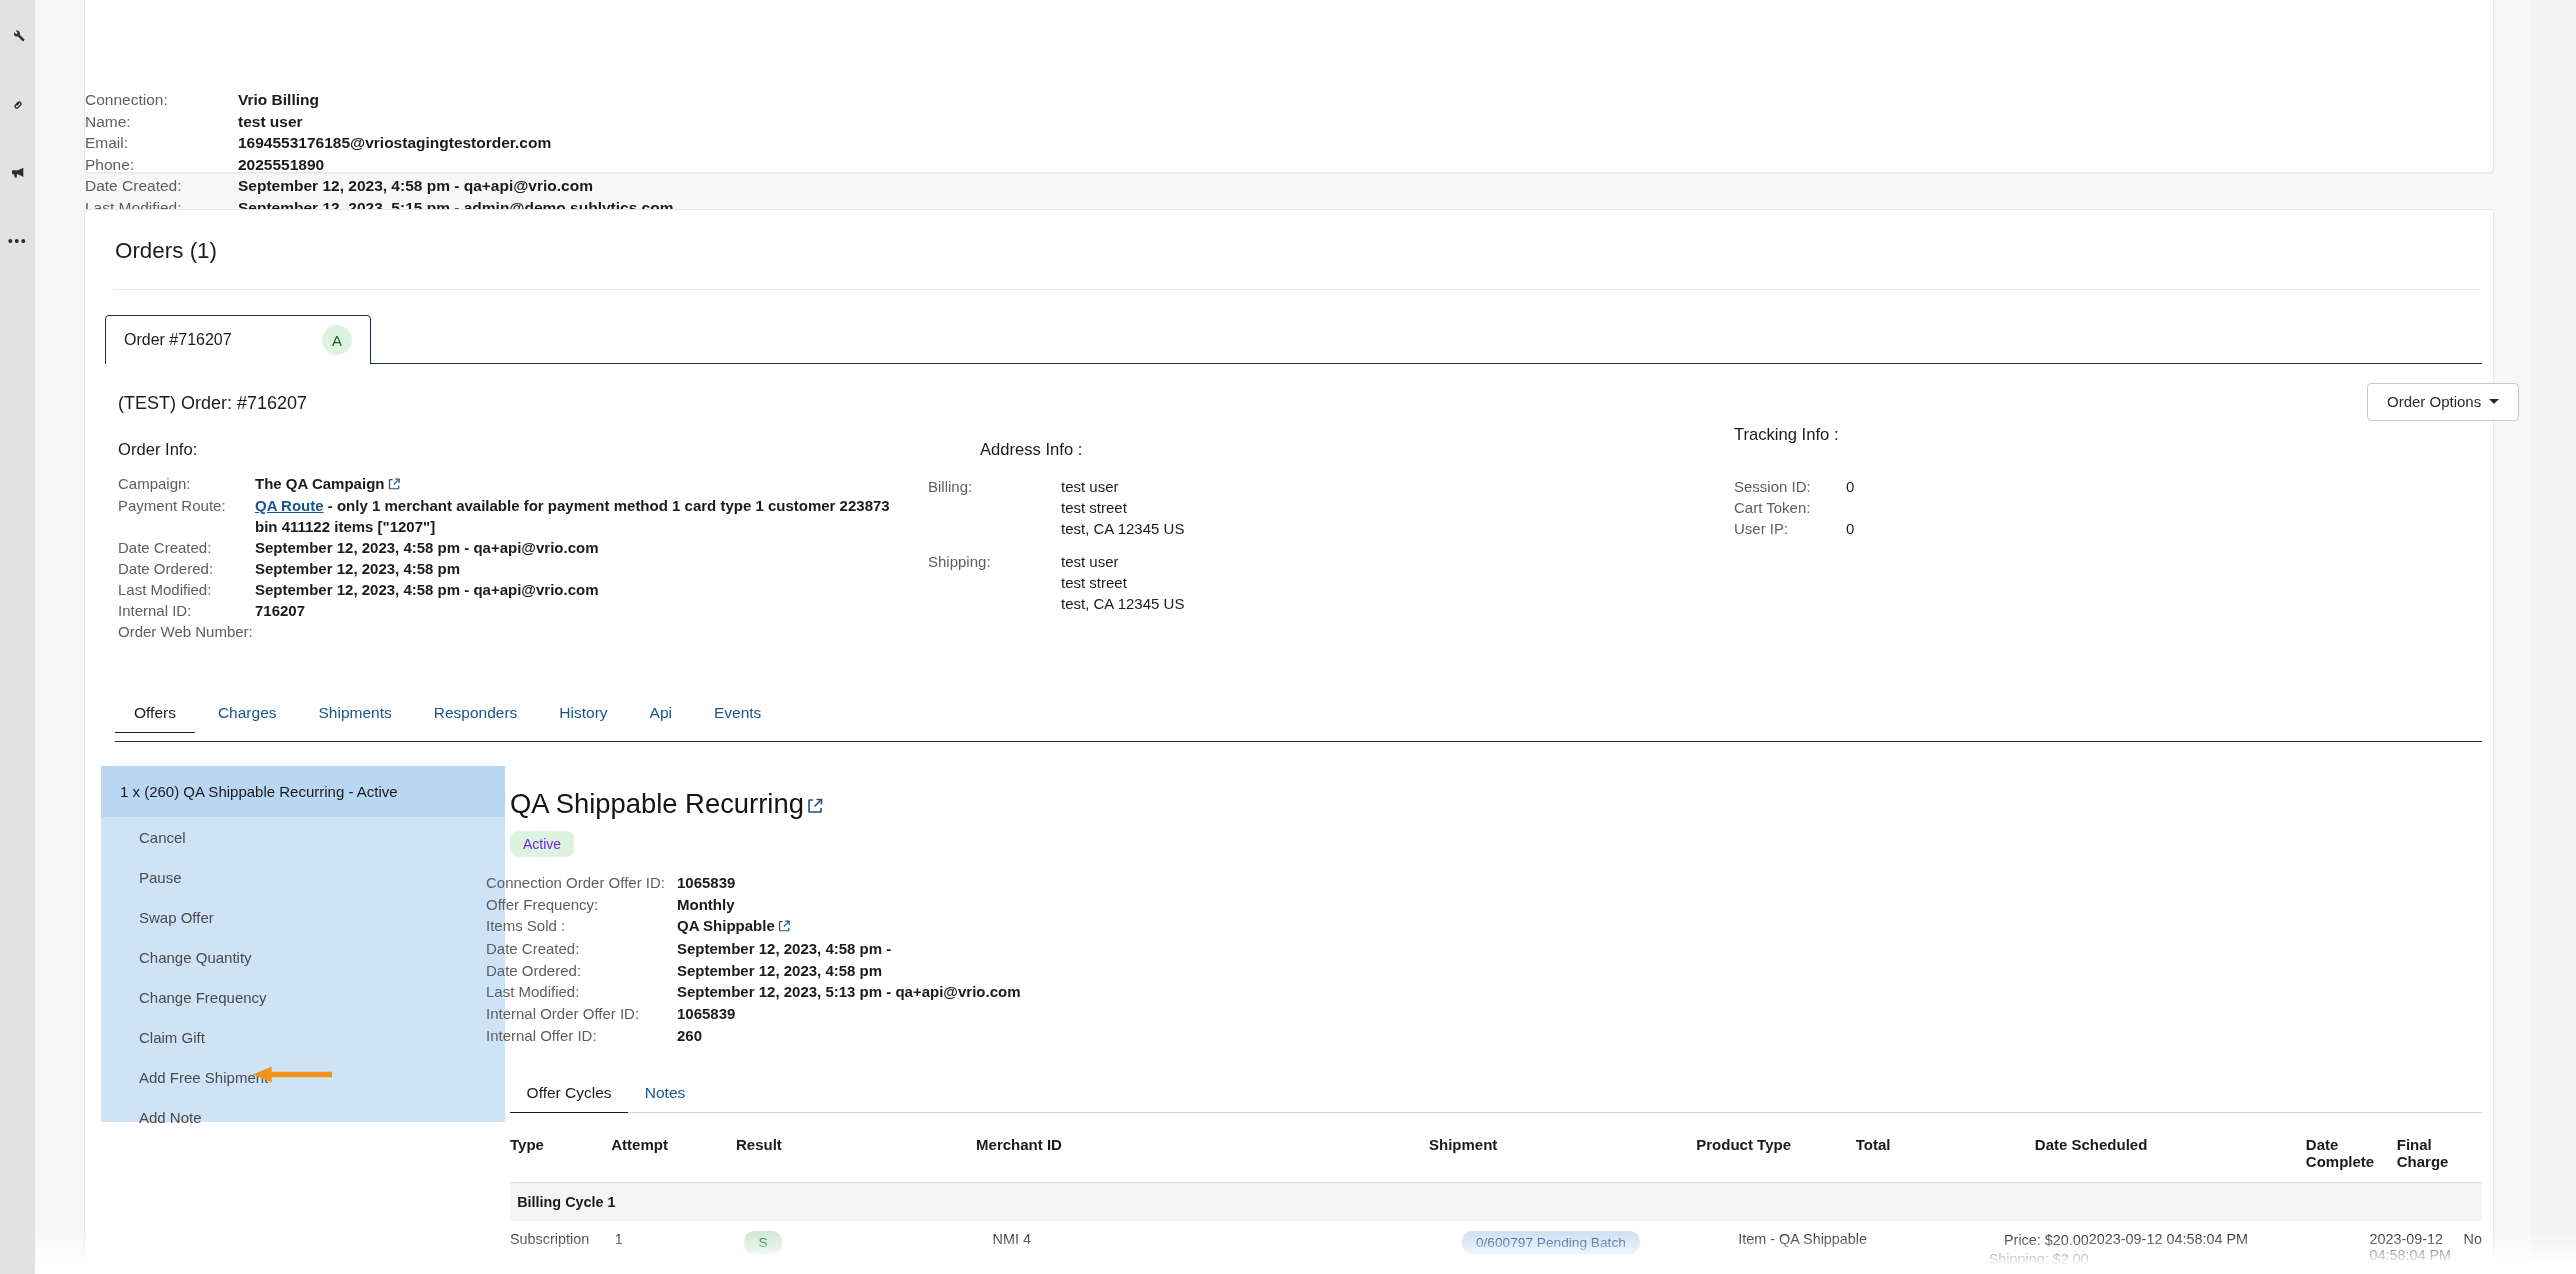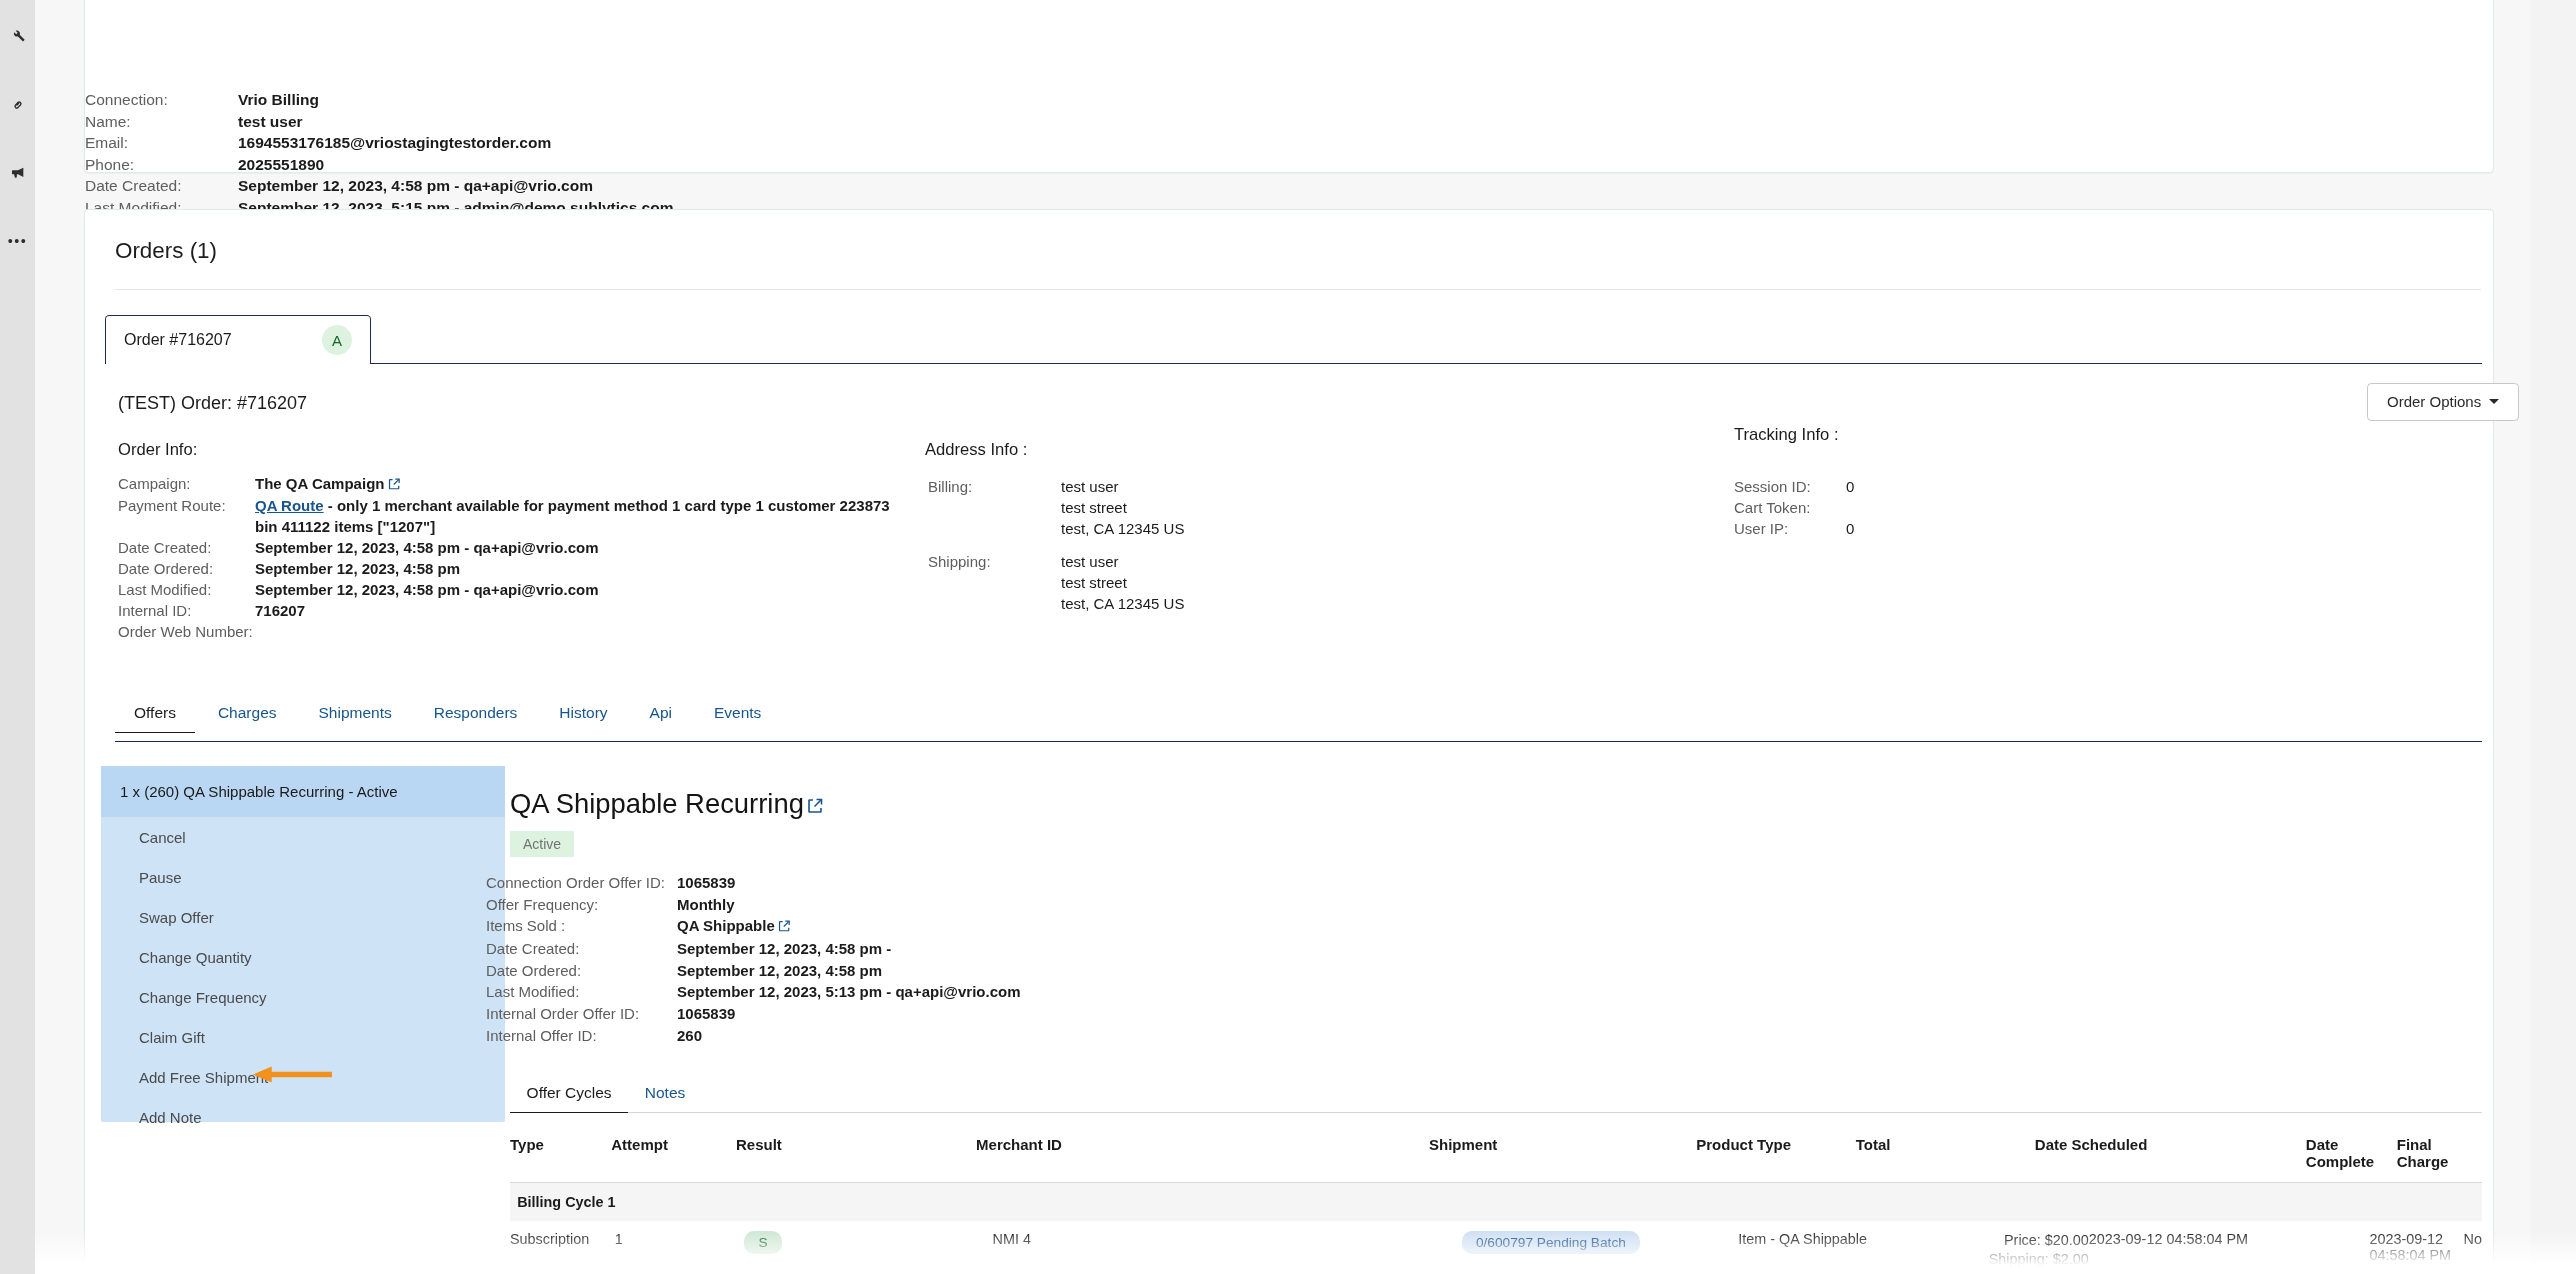"Address Info :" div.col-heading { left: 925px -> 980px }
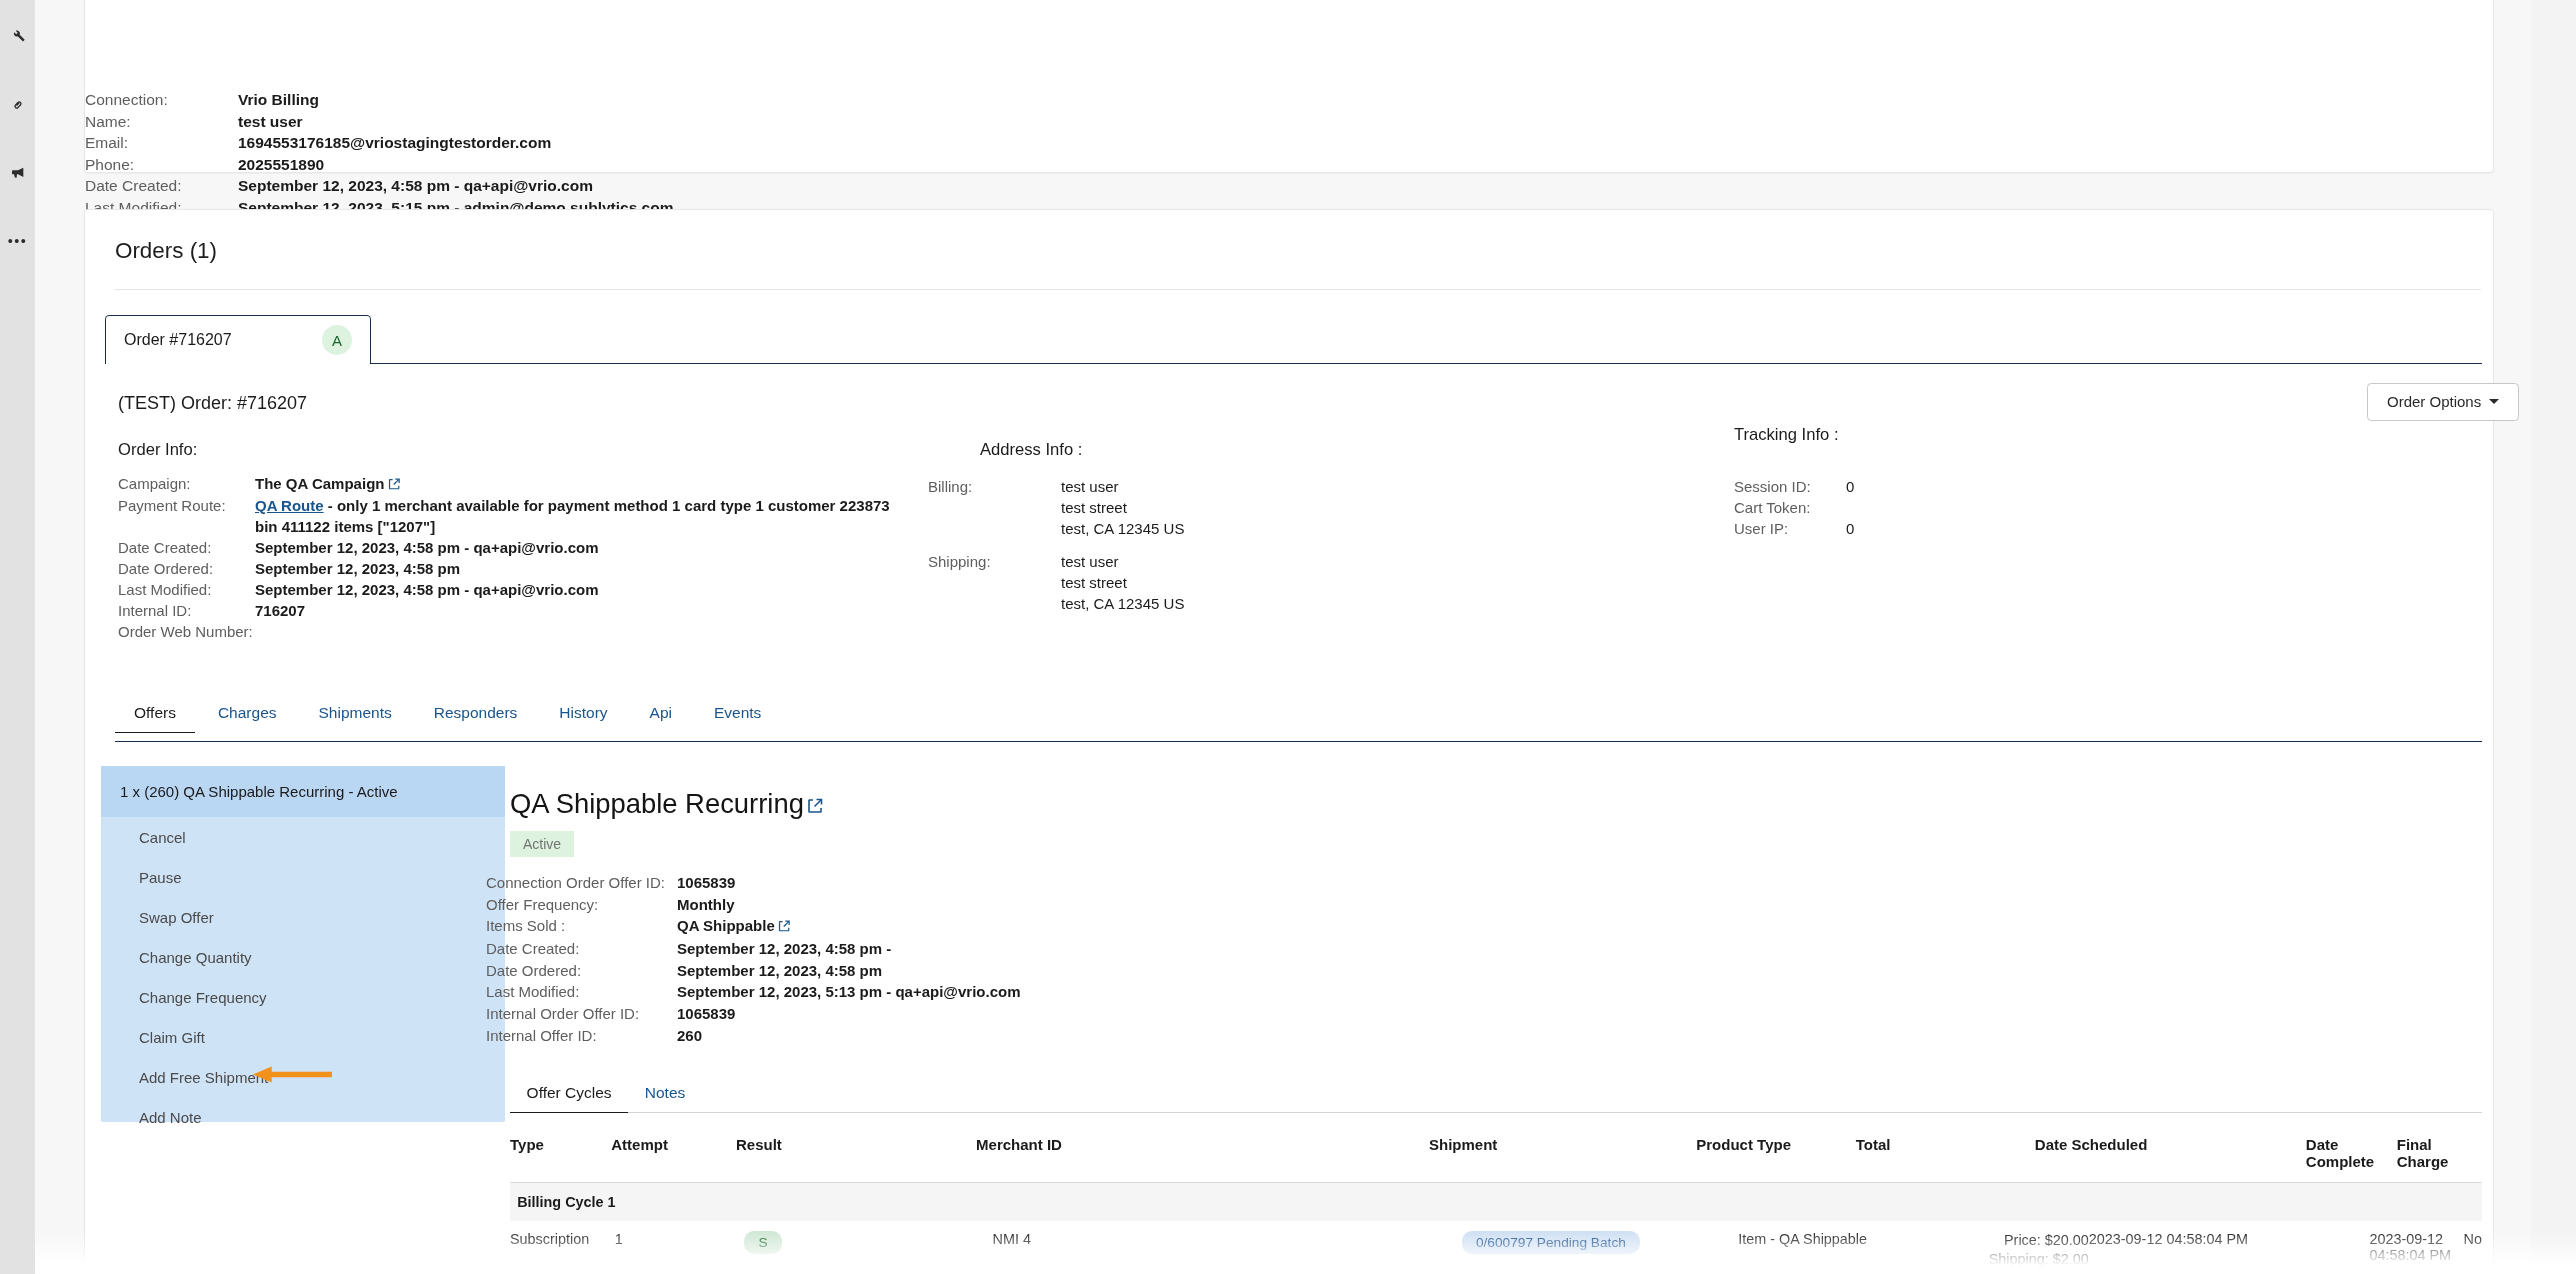"Active" .offer-badge { border-radius: 0 -> 8px; color: #737373 -> #6d28d9 }
